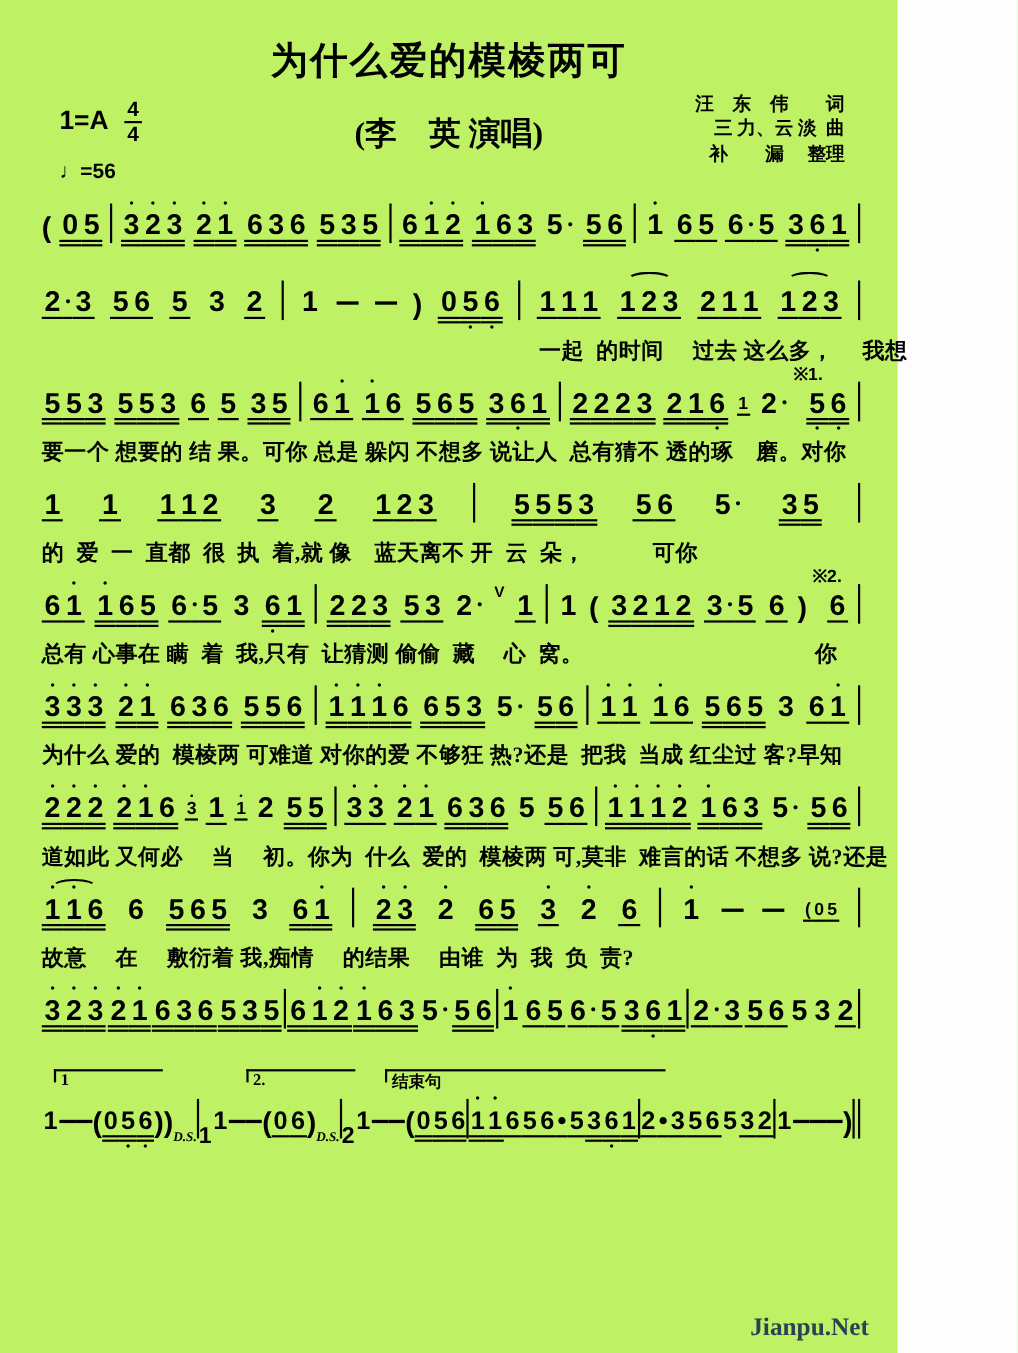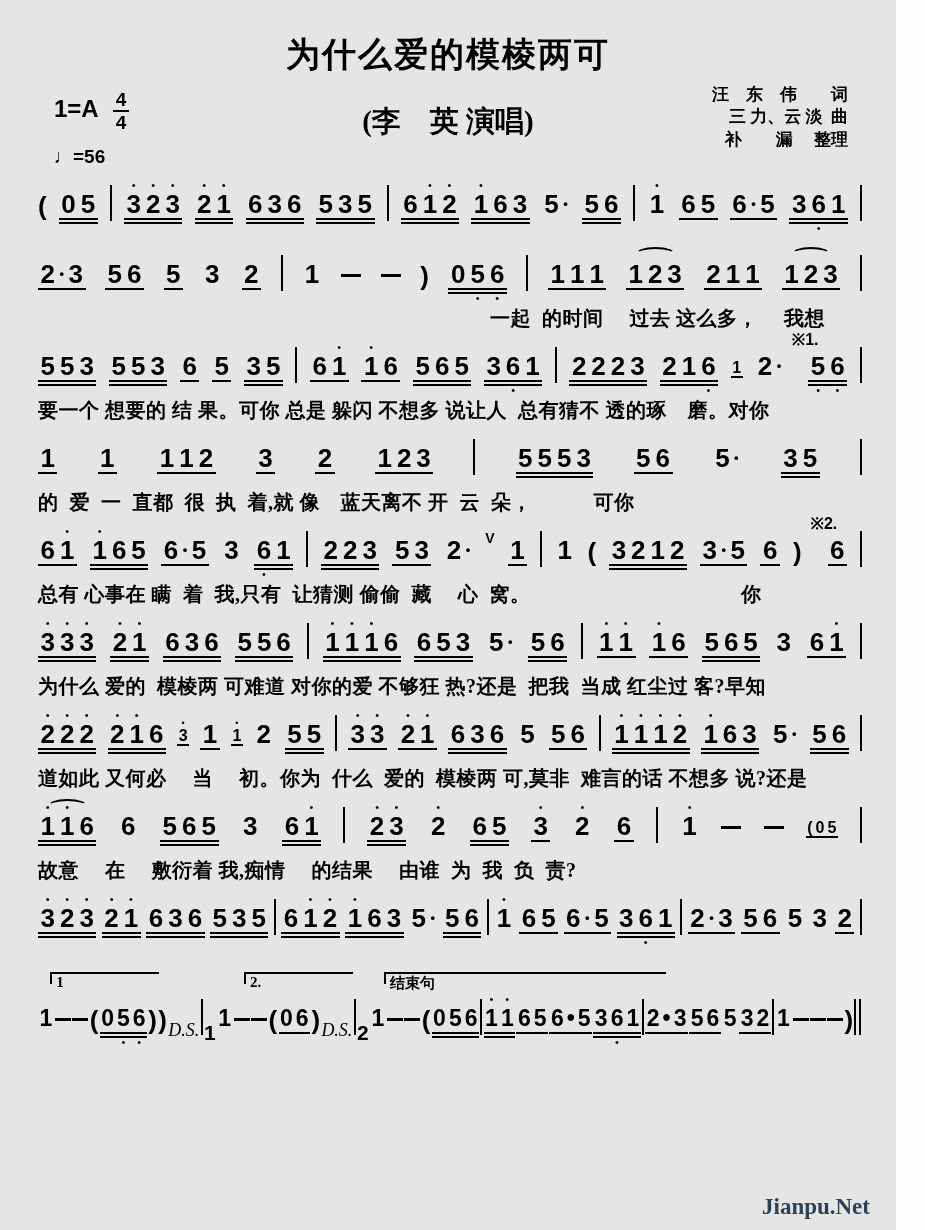"为什么爱的模棱两可" .sheet { background: #e5e5e5 -> #bef264; width: 896px -> 816px }
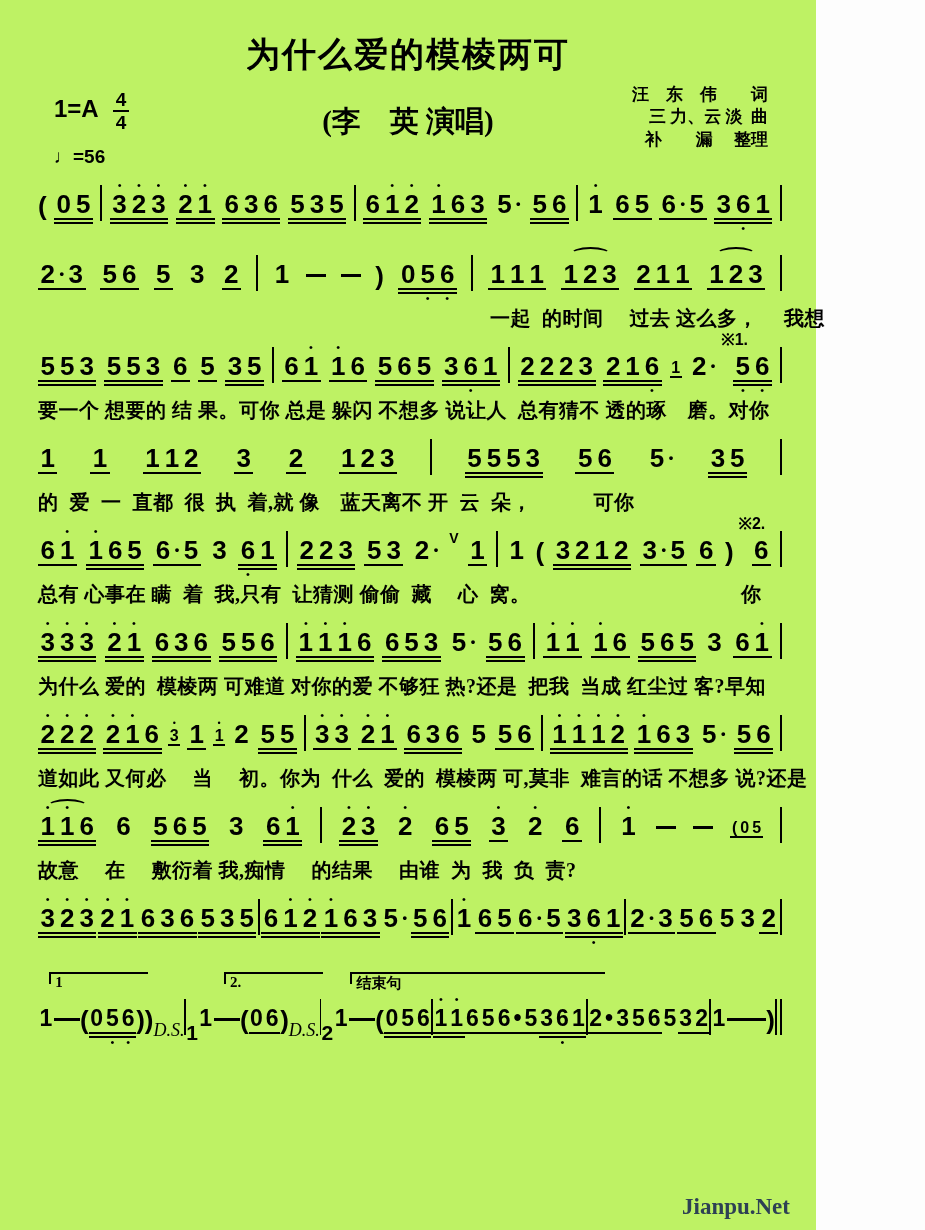"D.S." .ds { font-size: 18px -> 12px; font-weight: normal -> bold }
